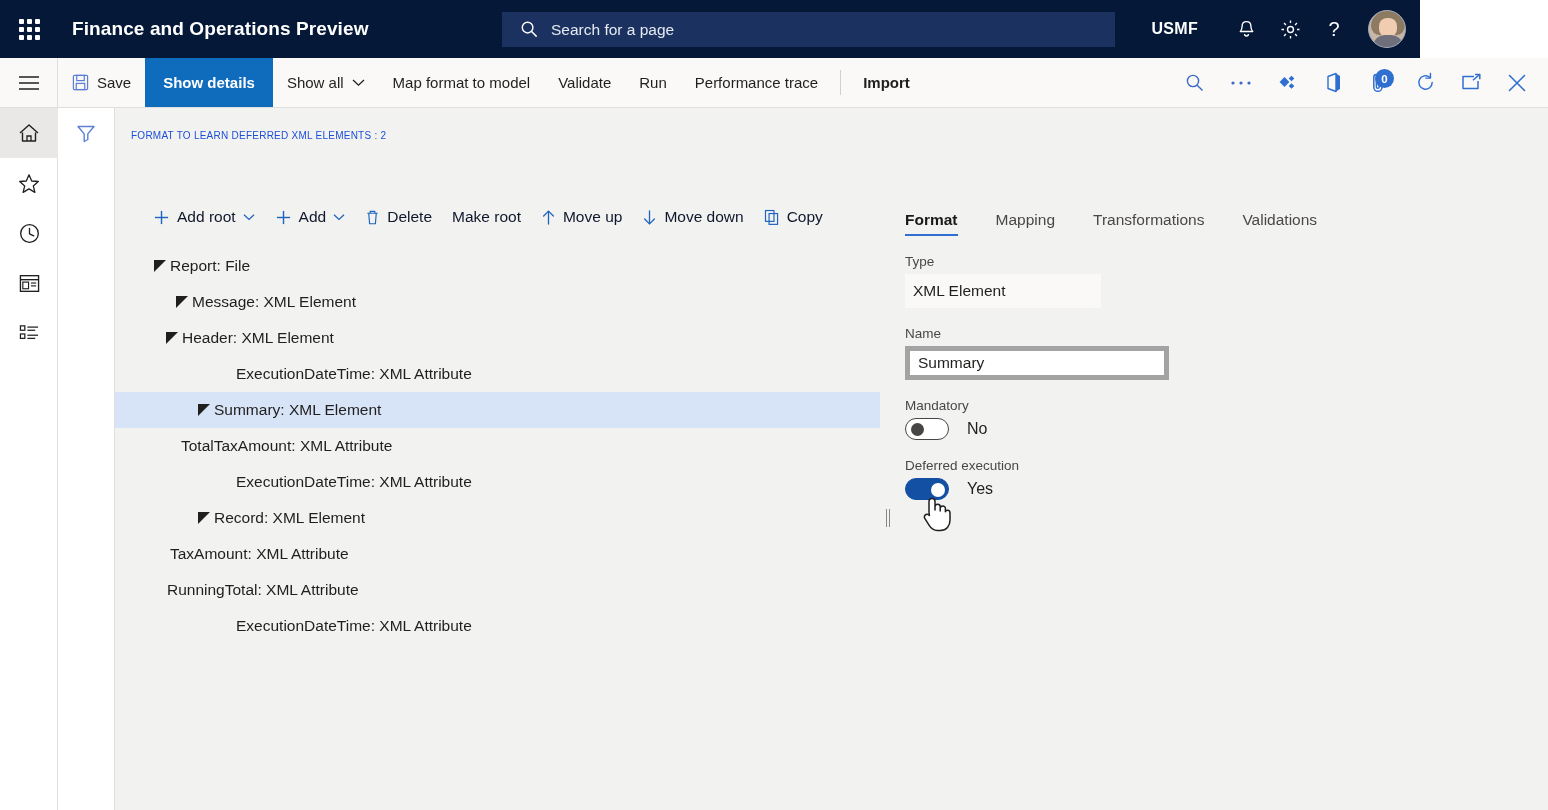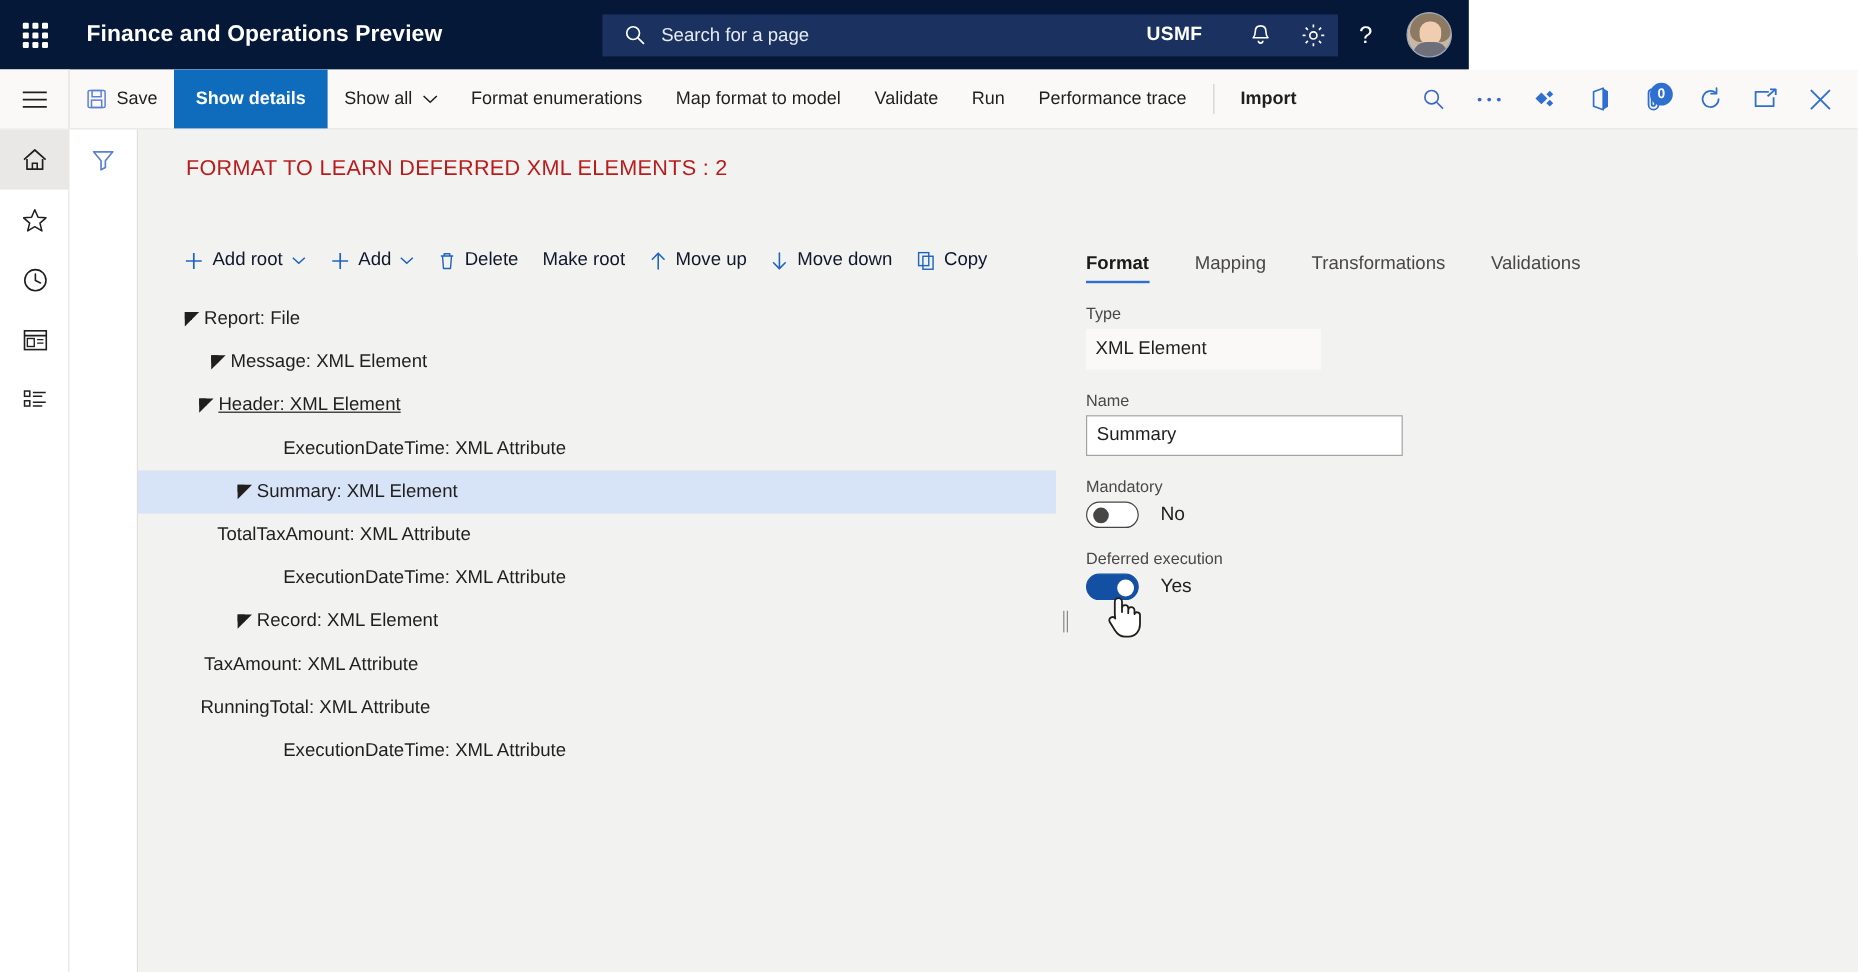"Finance and Operations Preview" #topbar { width: 1224px -> 1420px }
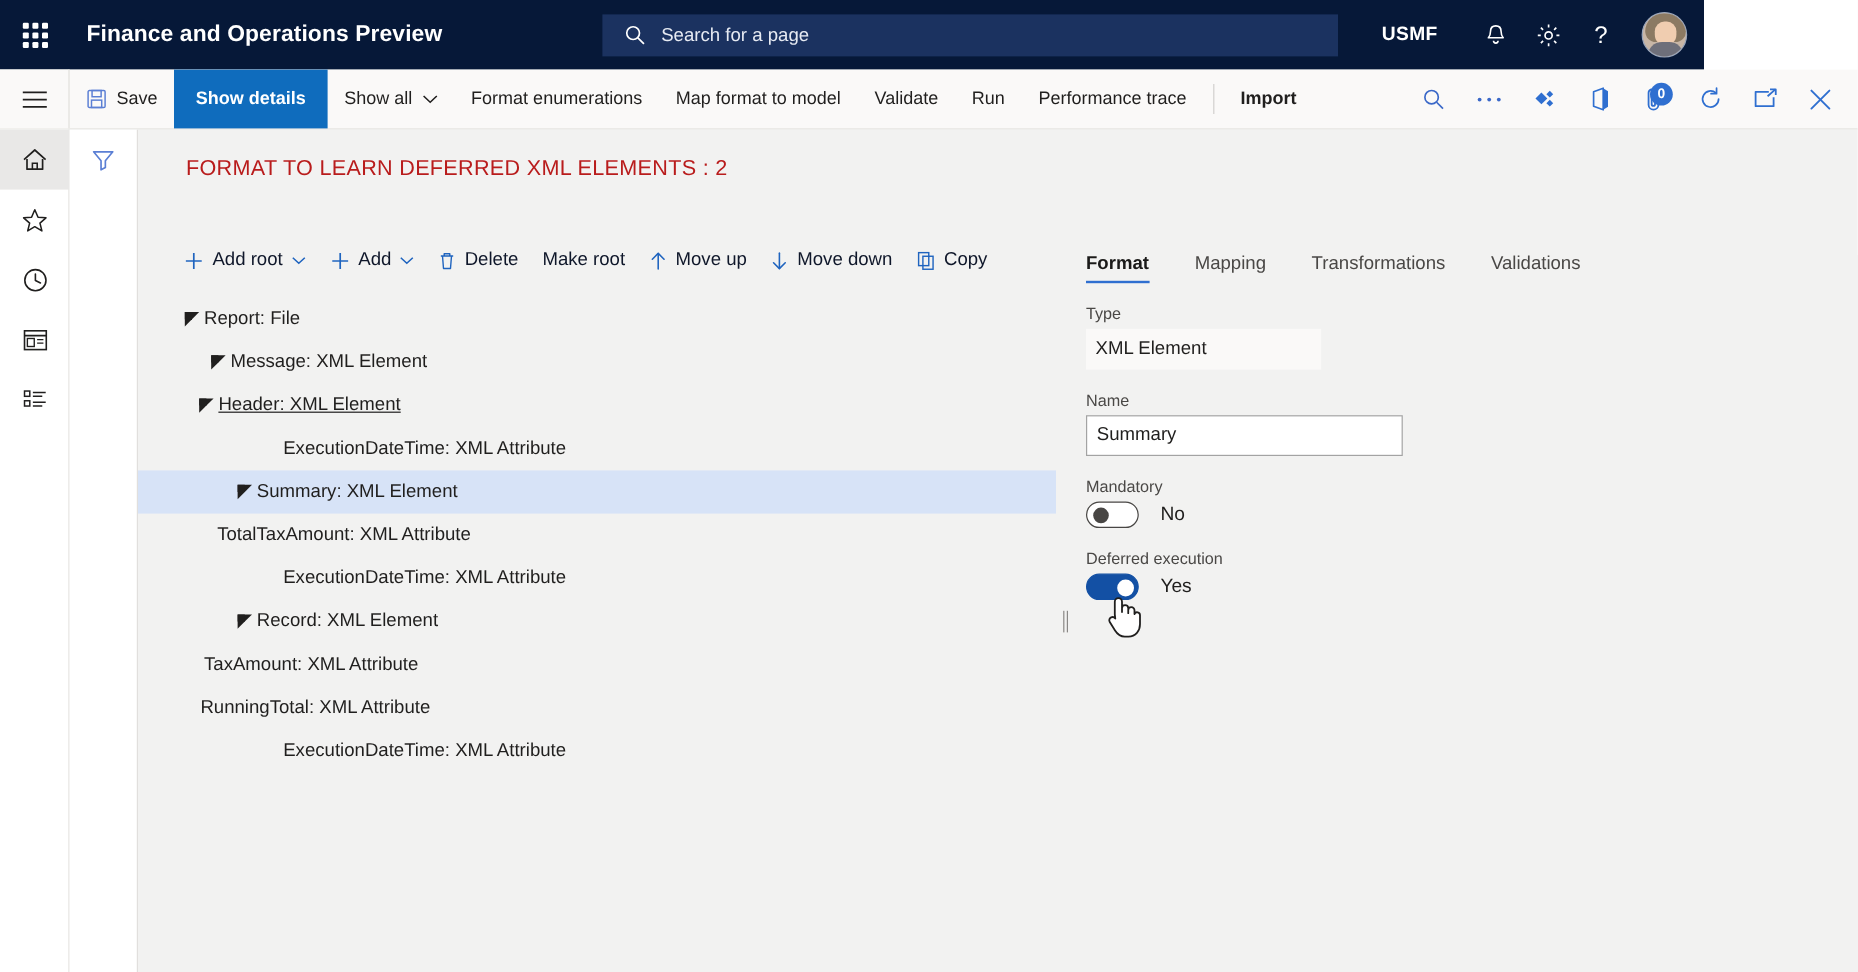"Format enumerations" div.cmd-item { html: <div> <span>Format enumerations</span> </div> -> none }
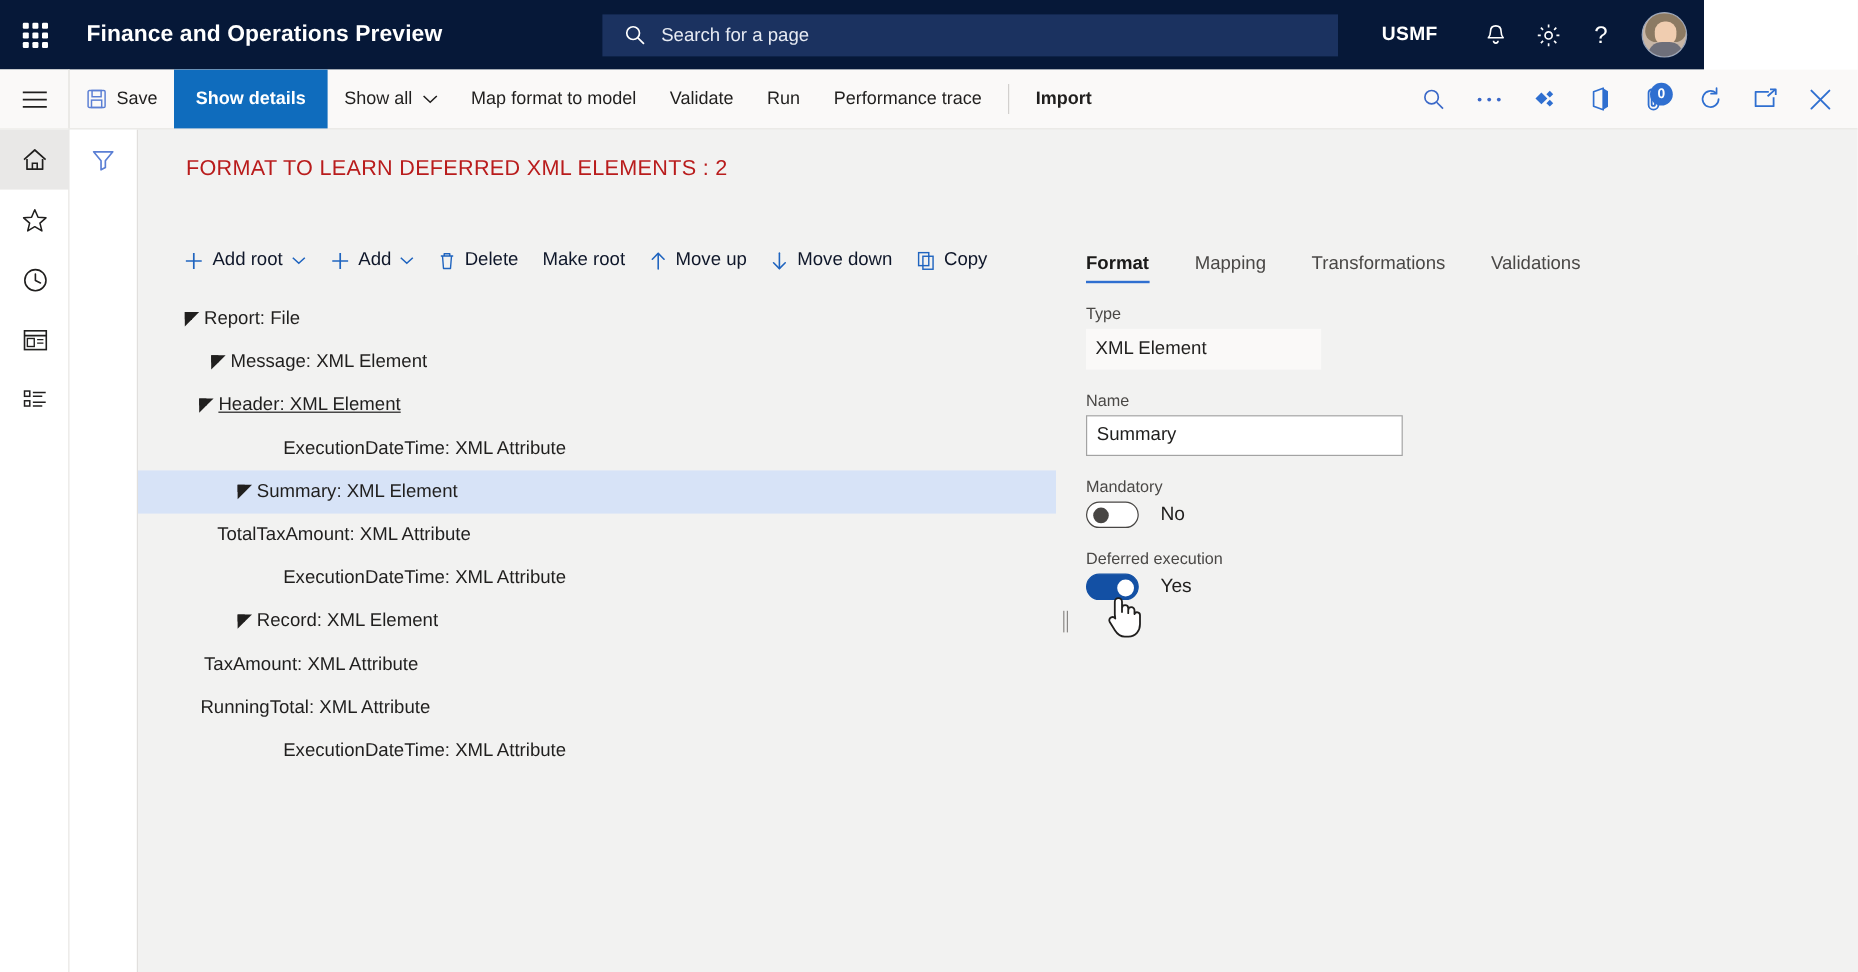"FORMAT TO LEARN DEFERRED XML" #breadcrumb { color: #b91c1c -> #1d4ed8; font-size: 18px -> 10px; left: 40px -> 16px }
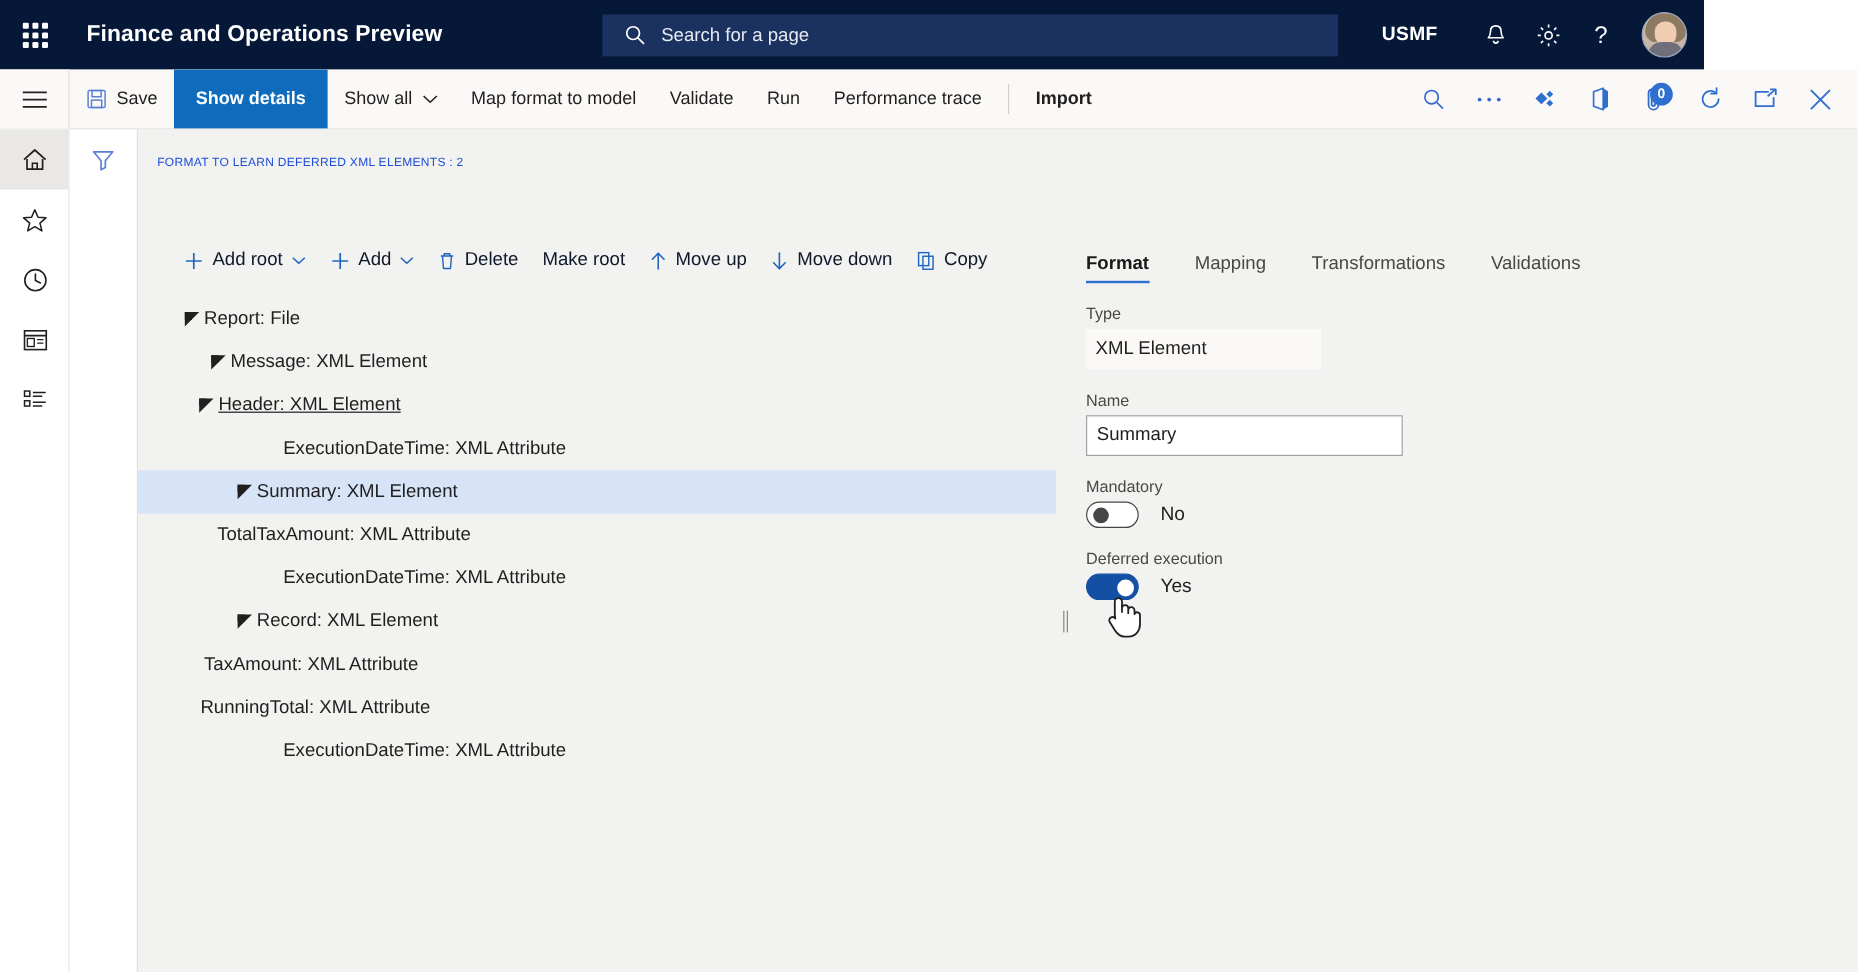"Header: XML Element" div.tree-row { text-decoration: underline -> none }
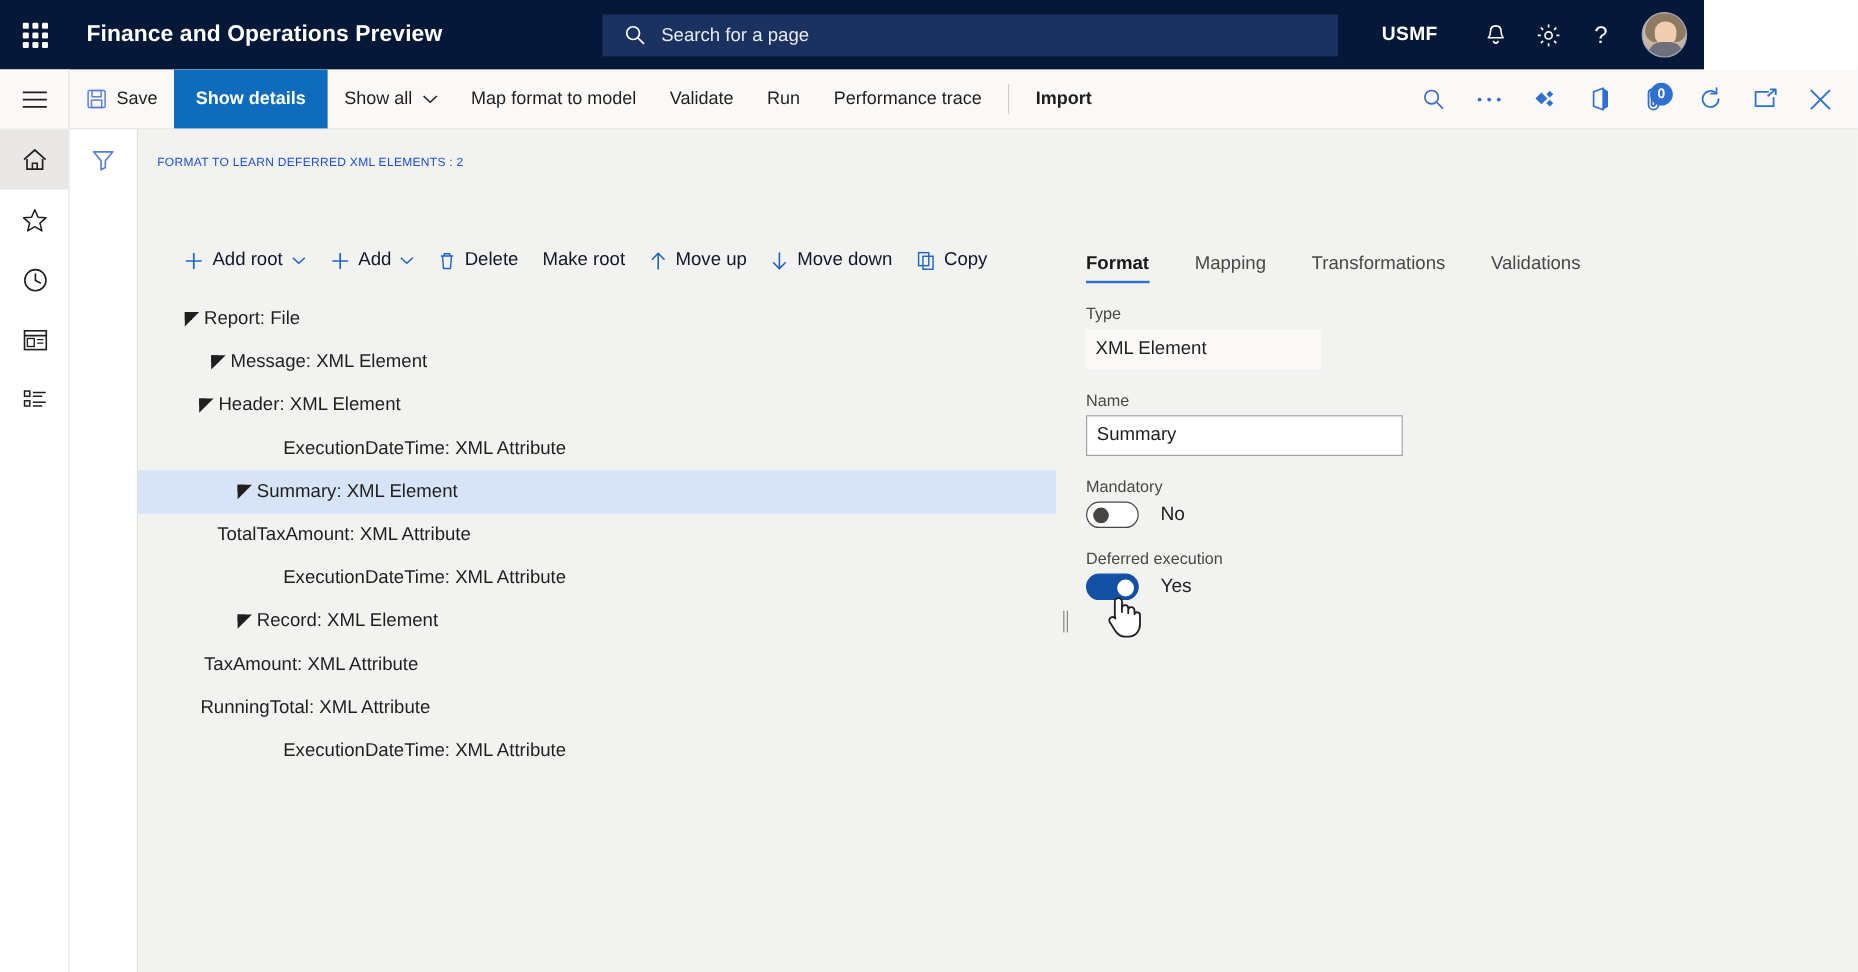"Summary" .field-input { border: 1px solid #a3a3a3 -> 5px solid #a3a3a3 }
